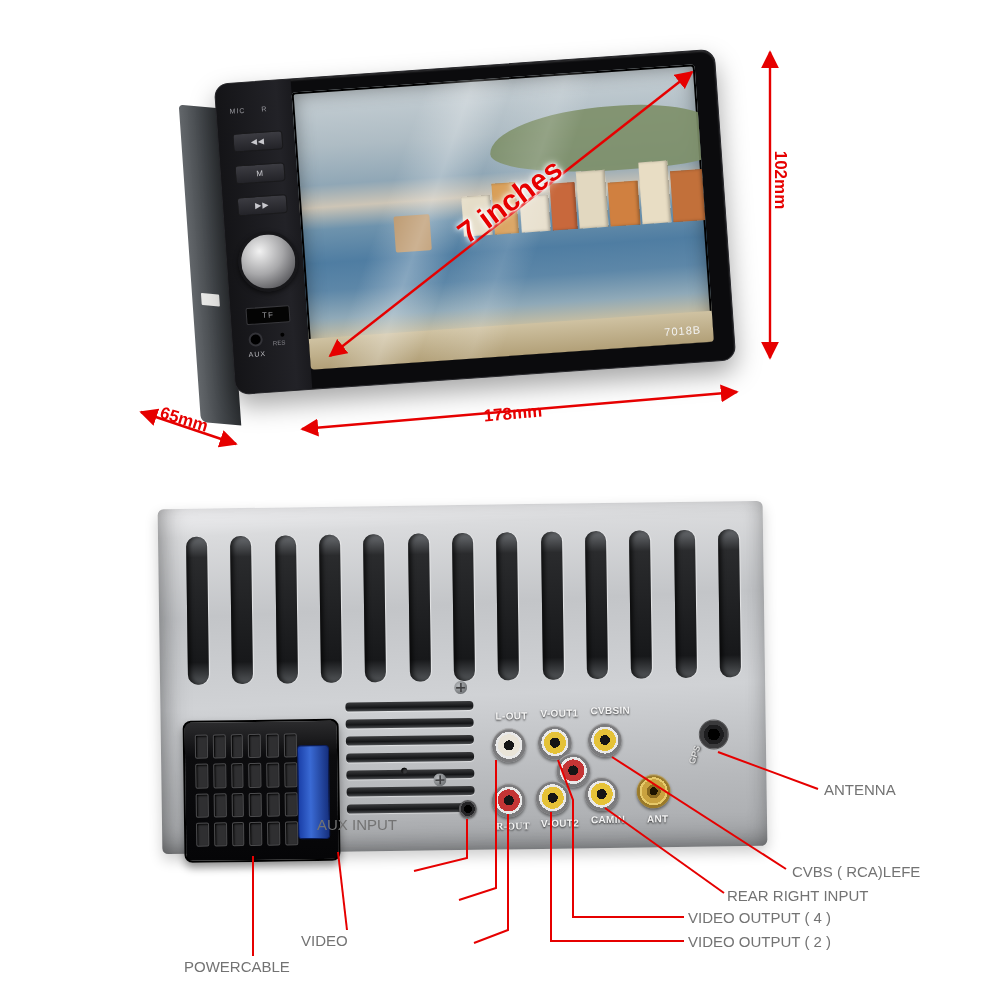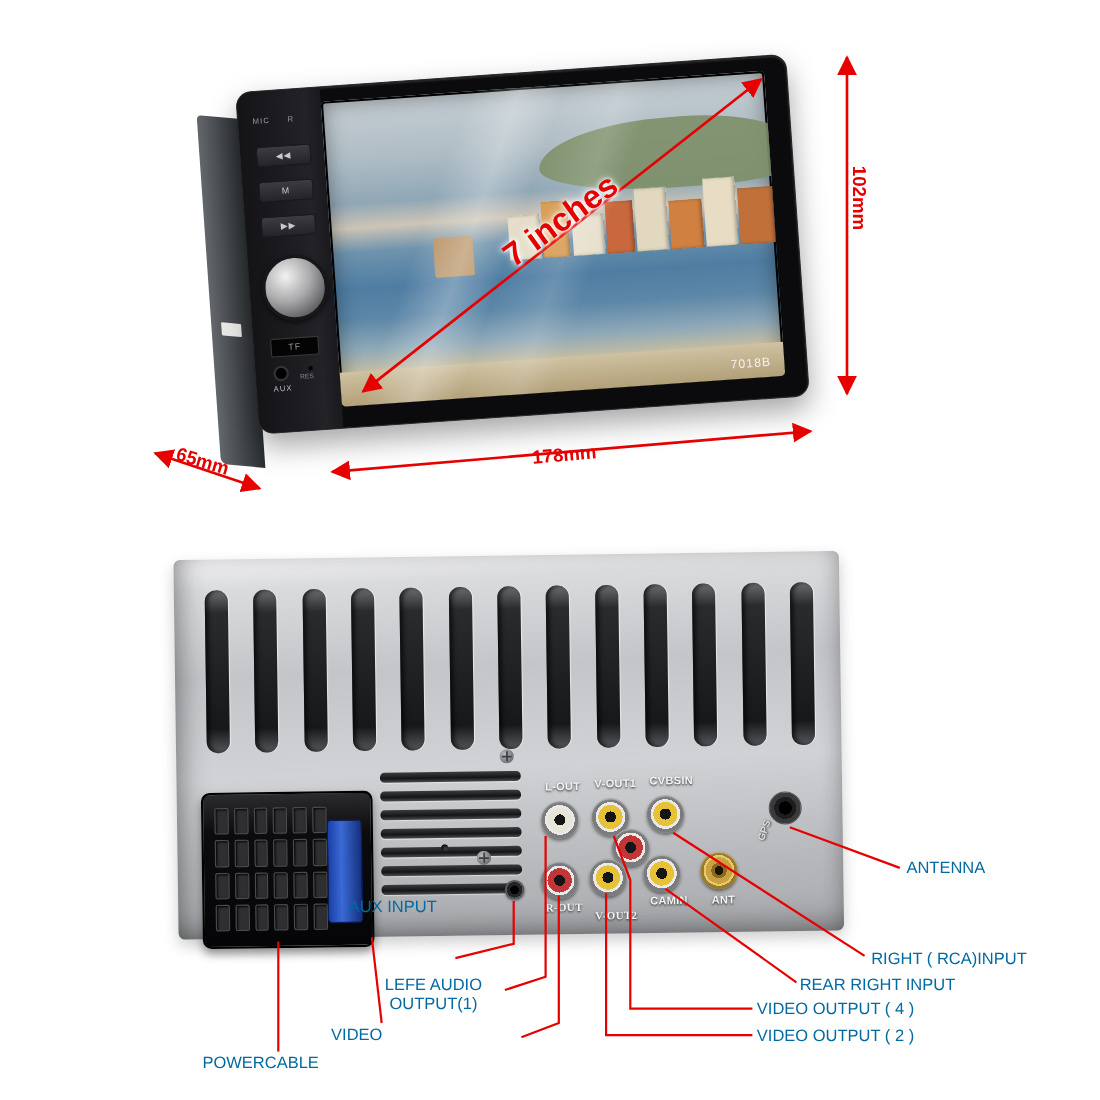"ANTENNA" .callout { color: #0369a1 -> #737373 }
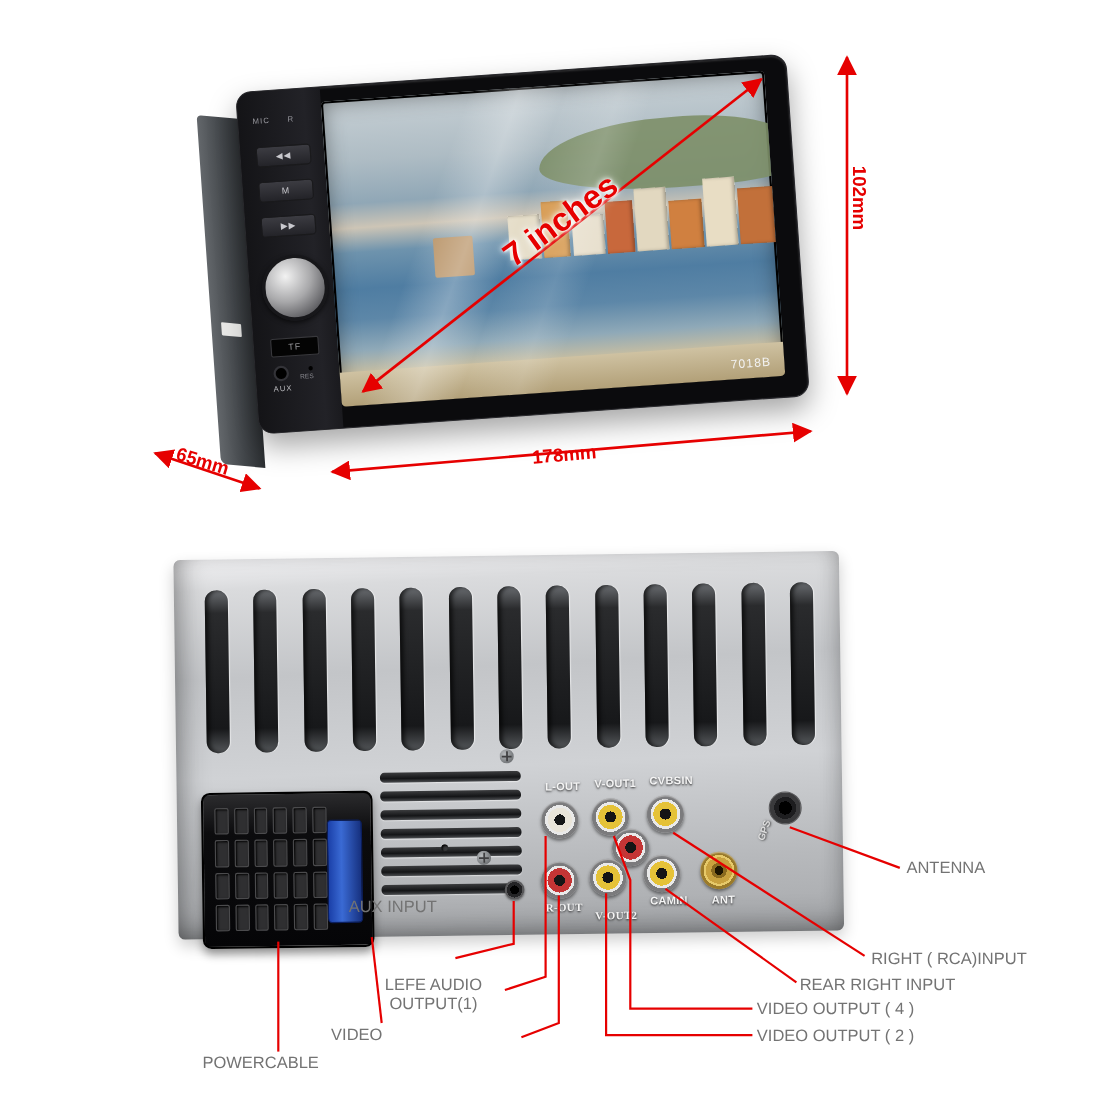"V-OUT2" span.plabel { font-family: Liberation Serif, serif -> none; top: 324px -> 314px }
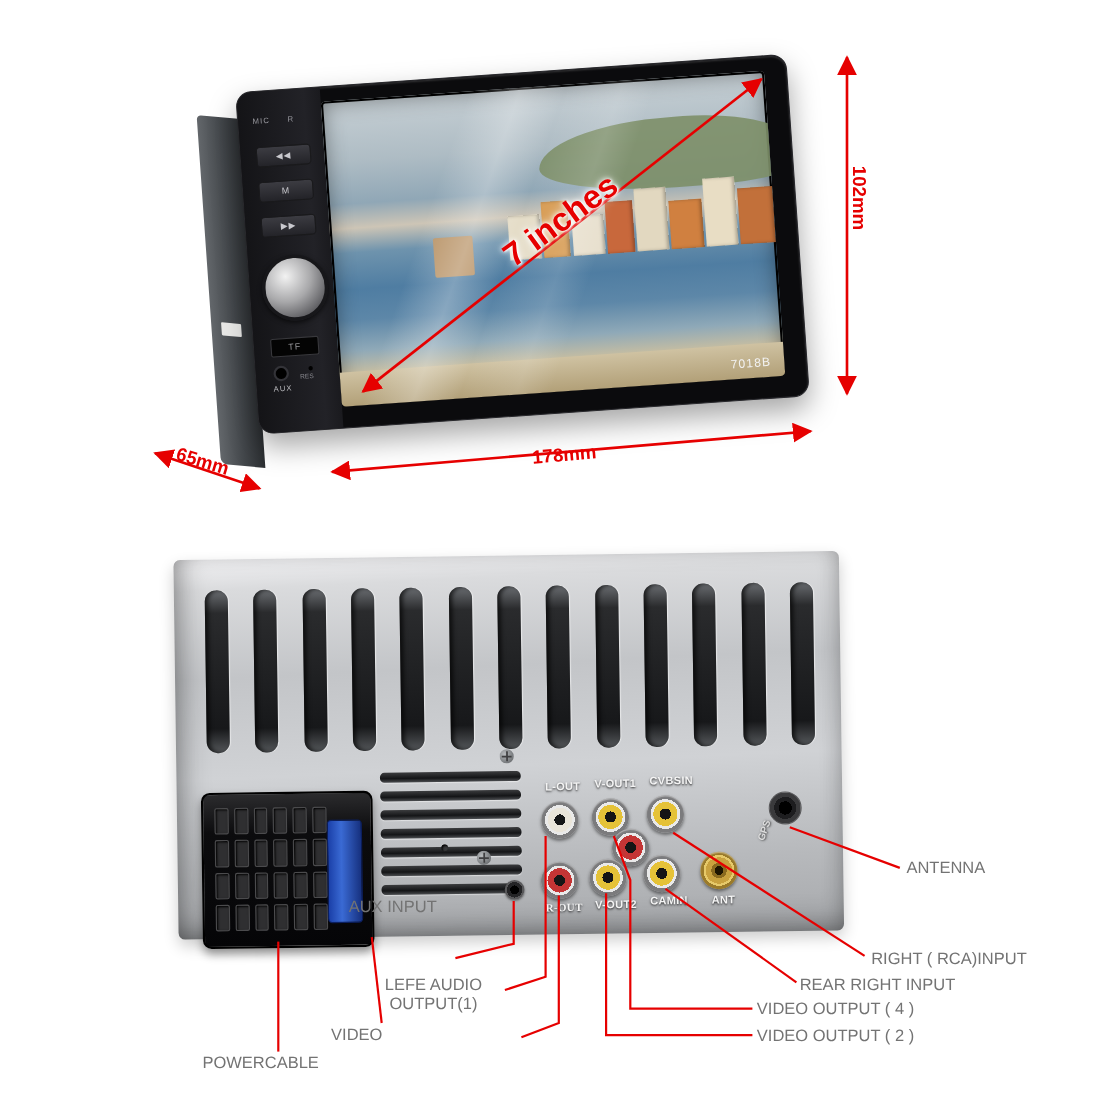"RIGHT ( RCA)INPUT" div.callout { text: RIGHT ( RCA)INPUT -> CVBS ( RCA)LEFE }
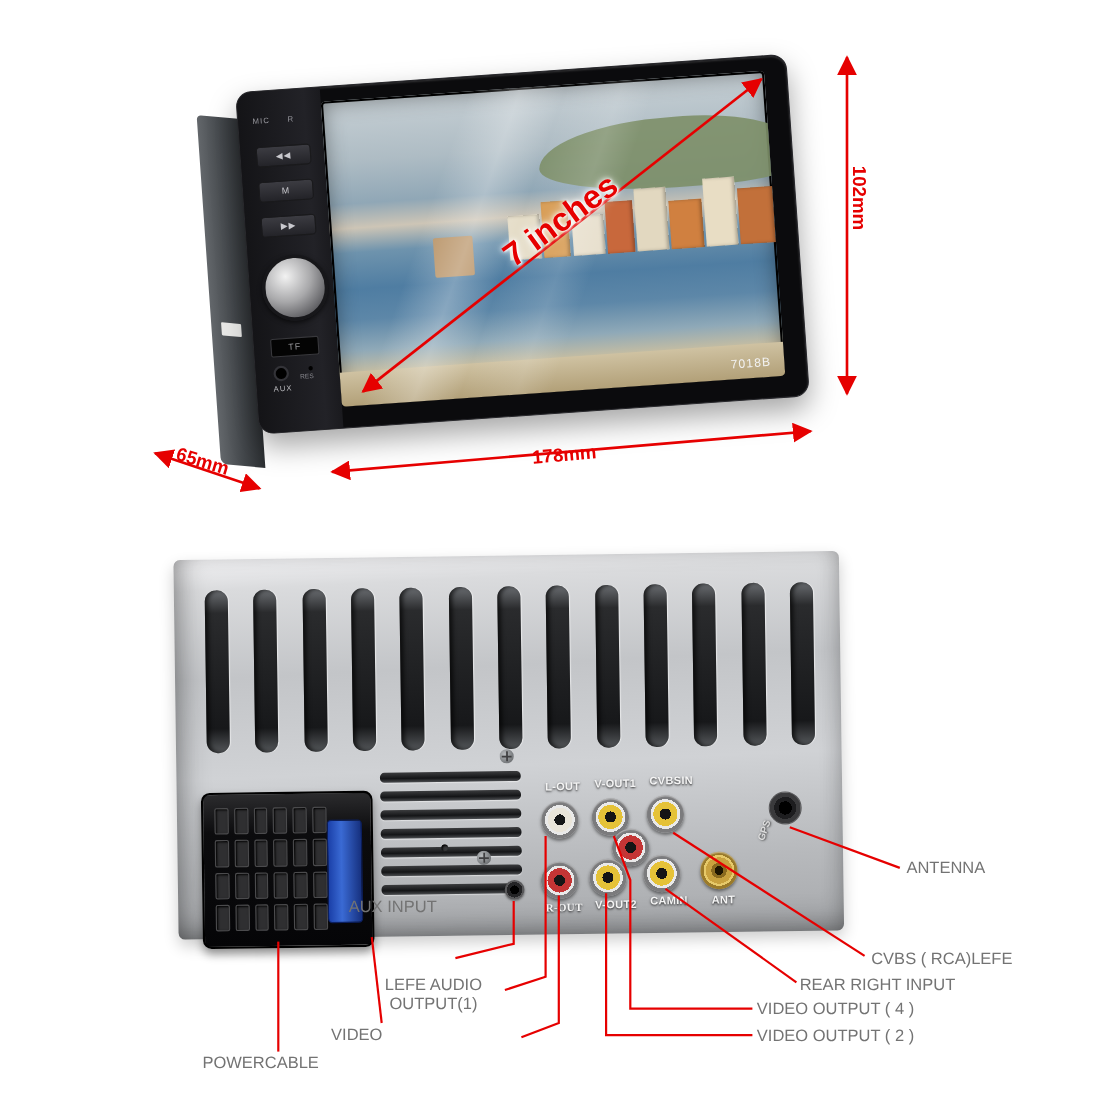"LEFE AUDIO" div.callout { html: <div>LEFE AUDIO OUTPUT(1)</div> -> none }
